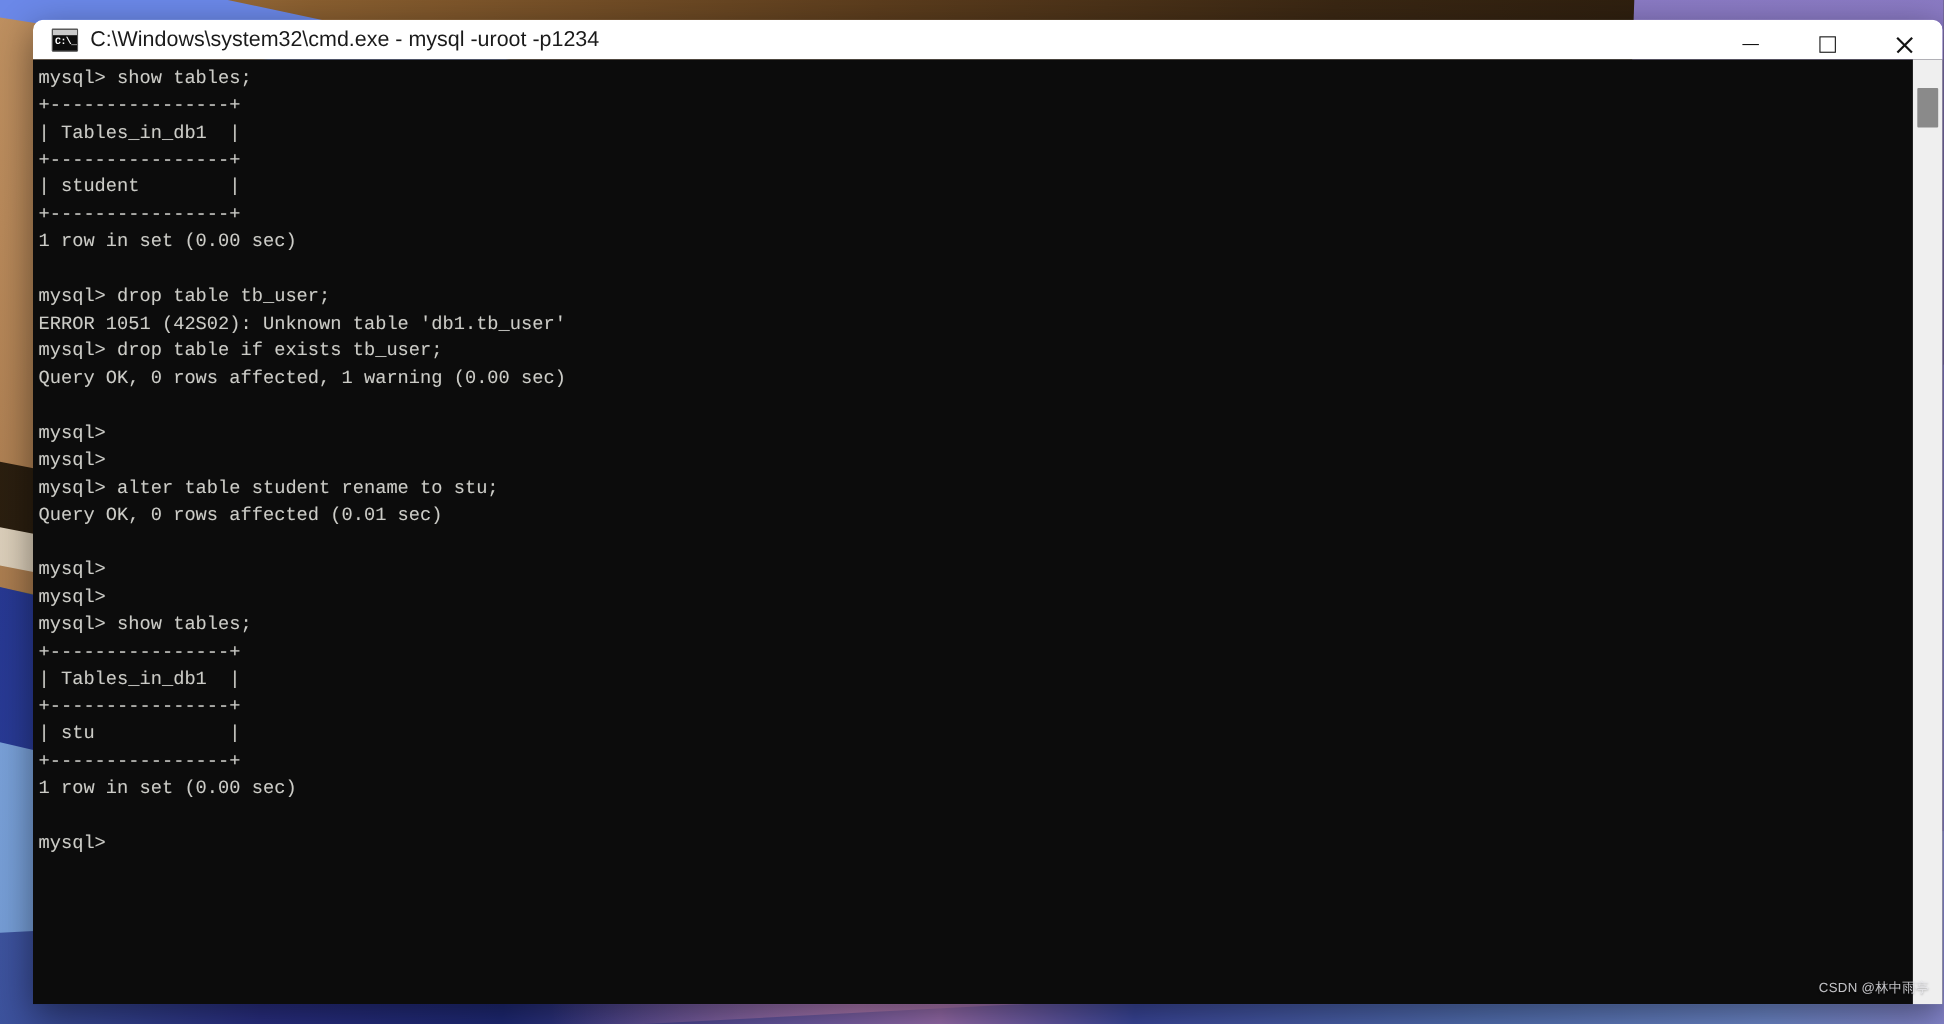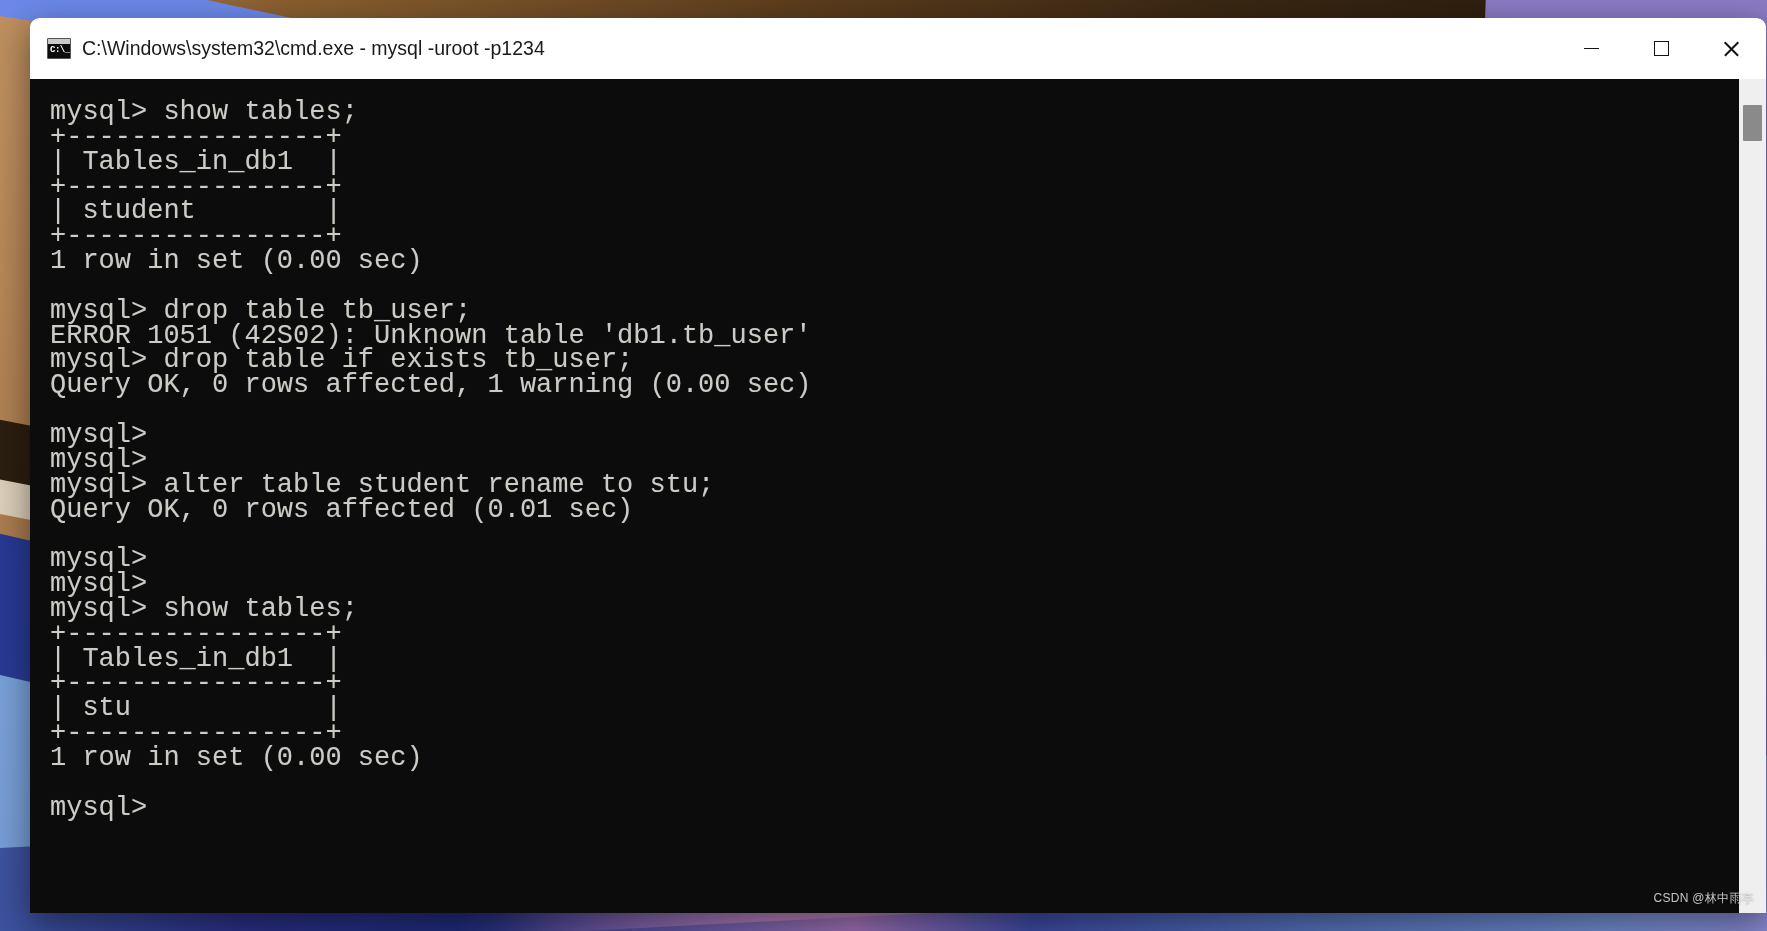"C:\Windows\system32\cmd.exe - mysql" #titlebar { align-items: center -> none; height: 61px -> 36px }
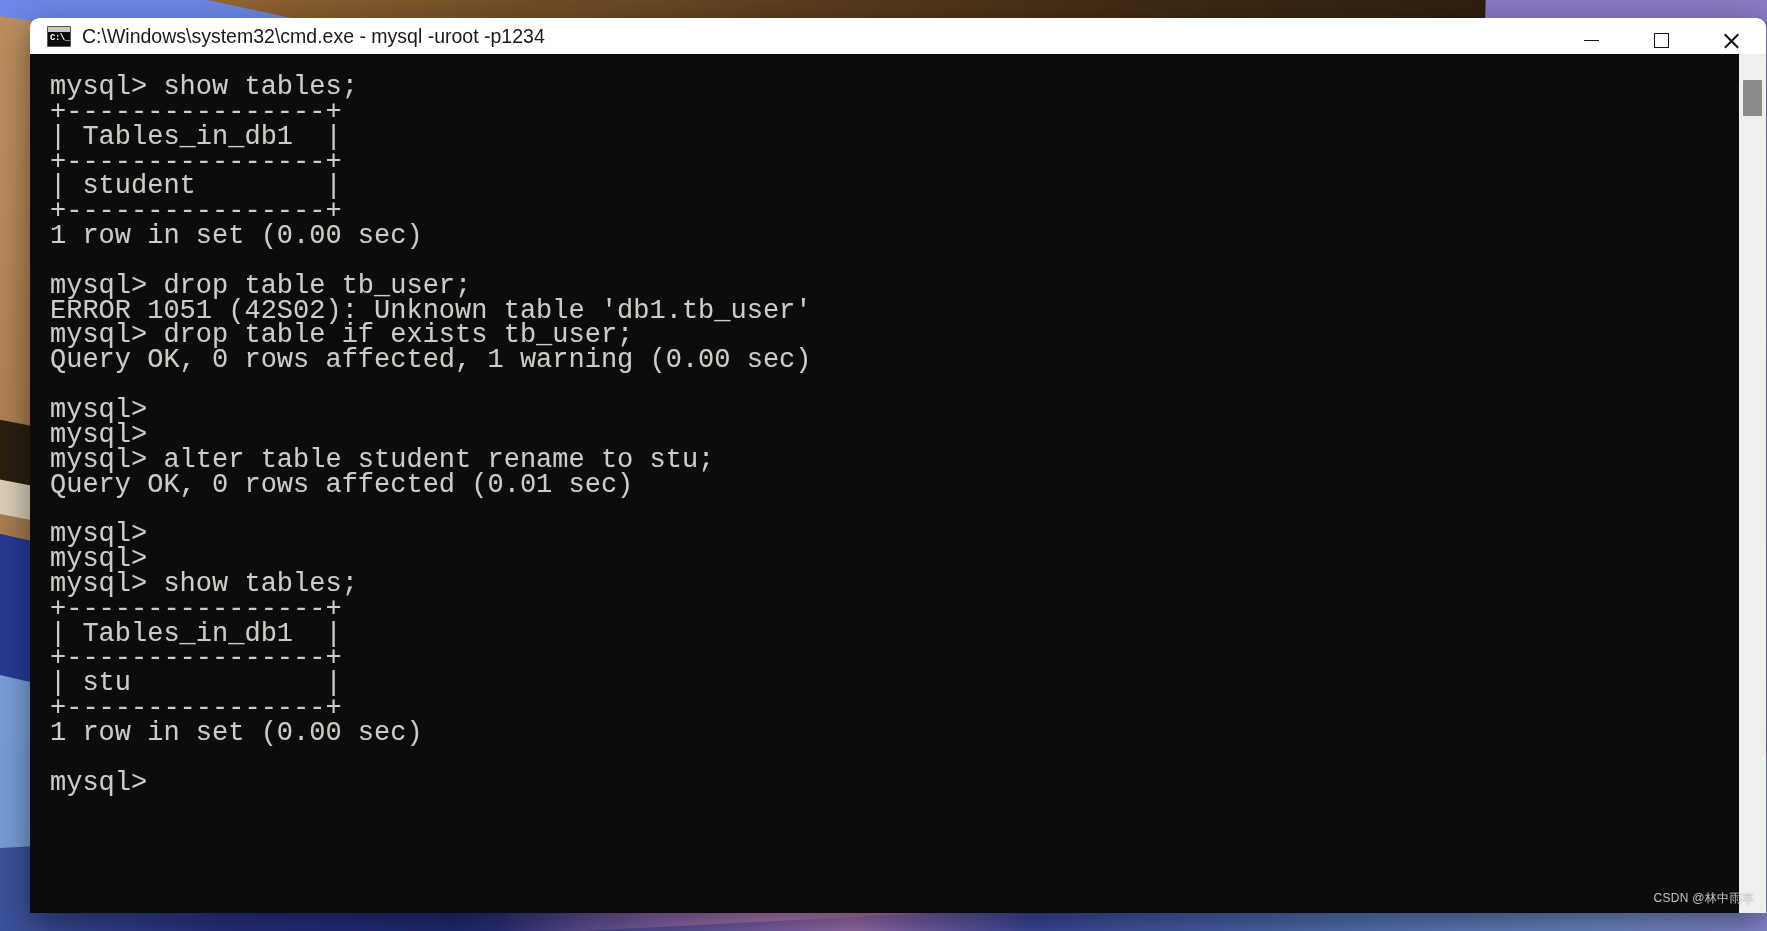"mysql> show tables;" #terminal pre { font-size: 27px -> 17px; margin: 15px -> 0 }
